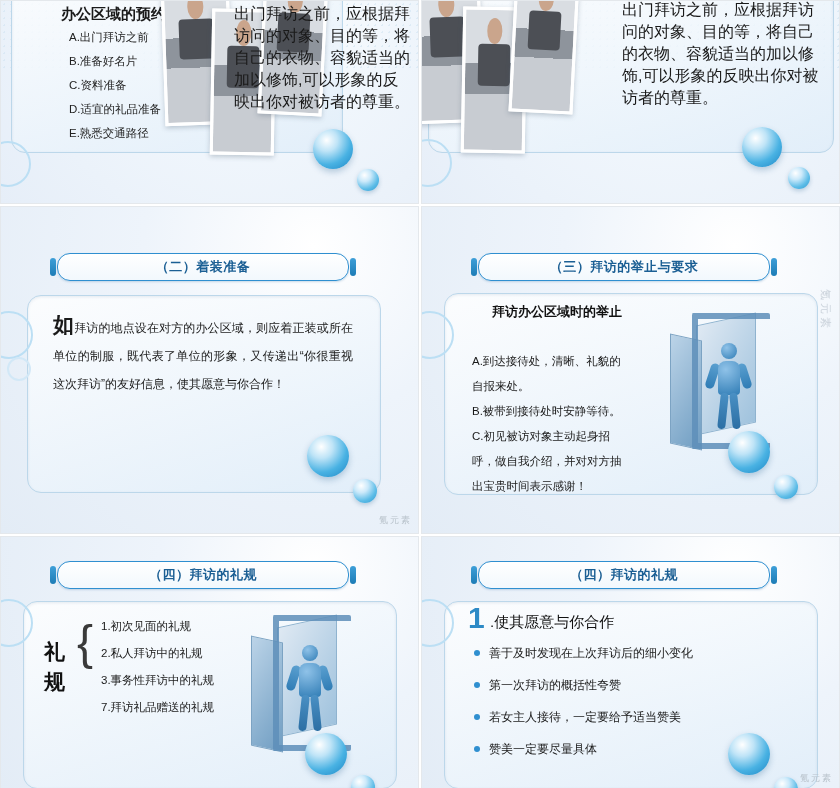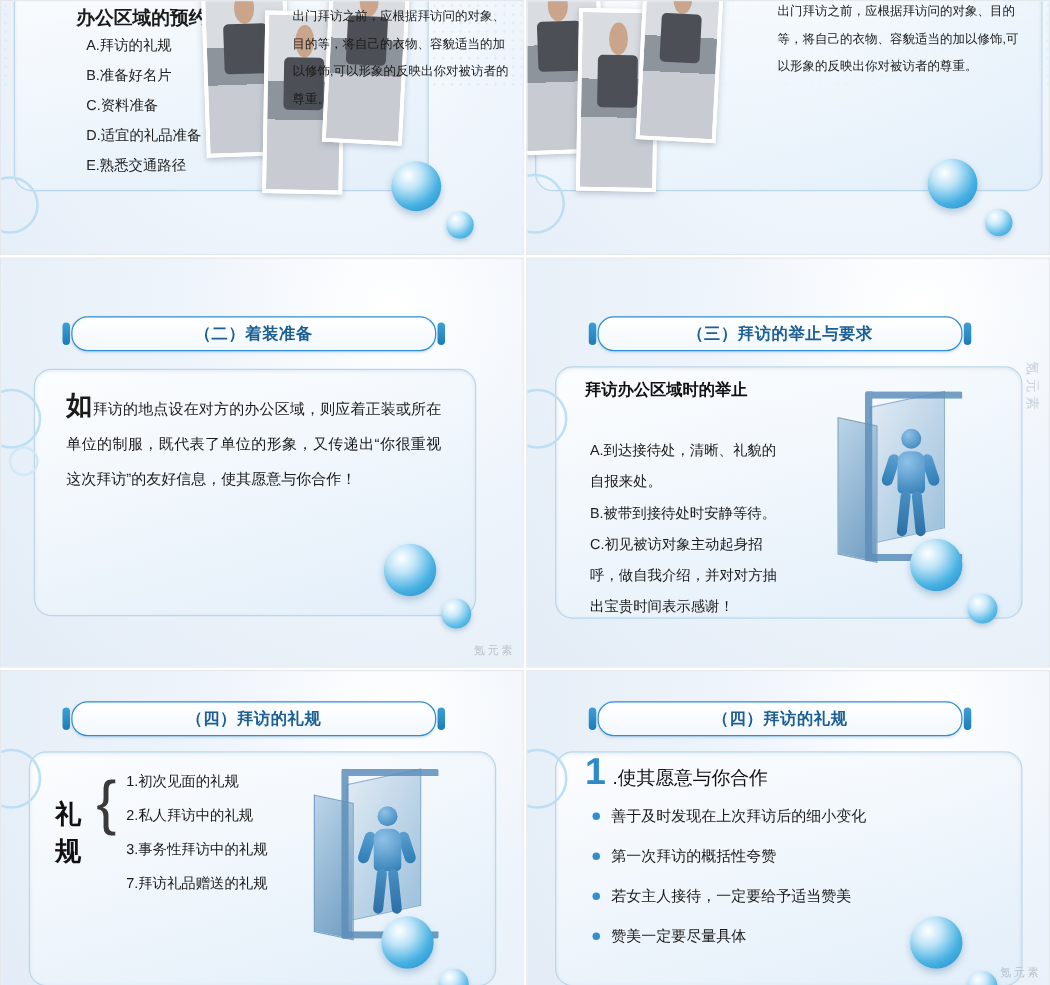"出门拜访之前，应根据拜访问的对象、目的等，将自己的衣物、容貌适当的加以修饰,可以" .s1-text { font-size: 10px -> 16px }
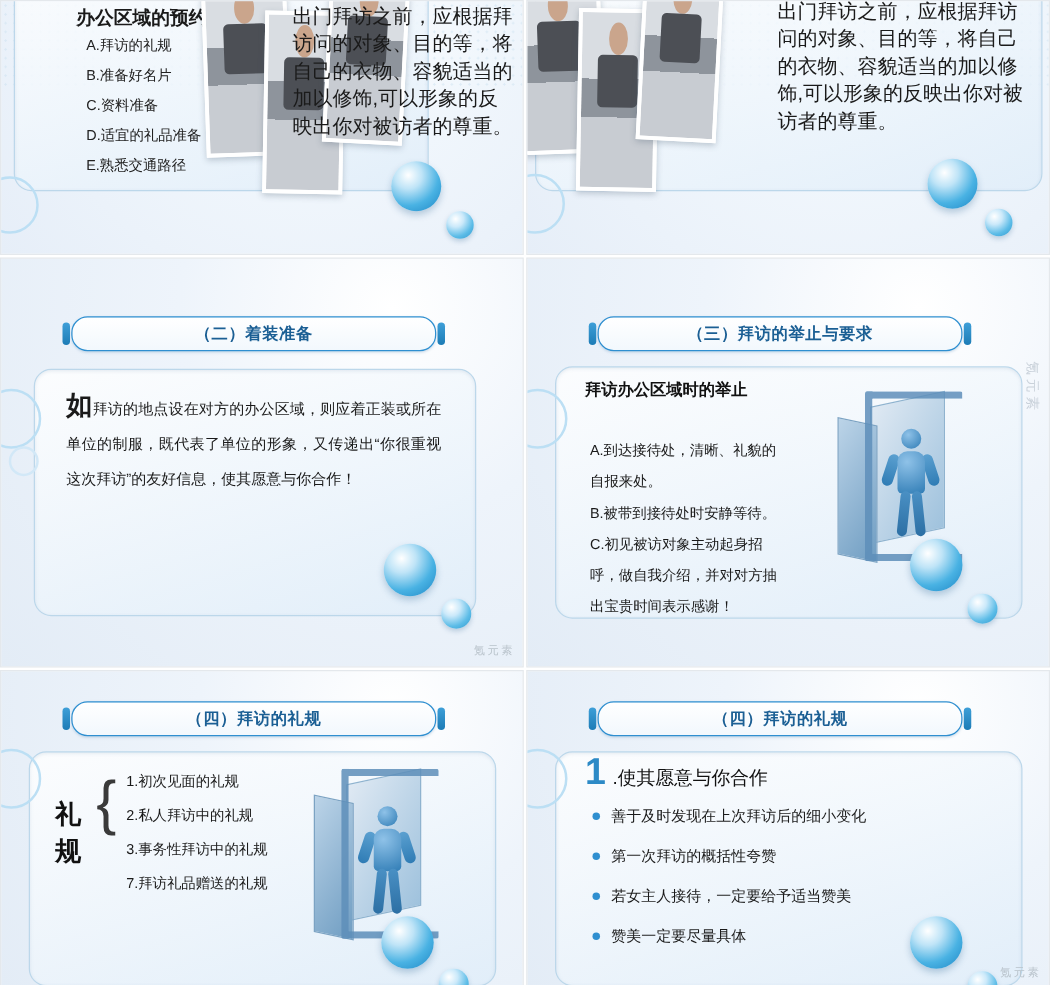"A.拜访的礼规" div { text: A.拜访的礼规 -> A.出门拜访之前 }
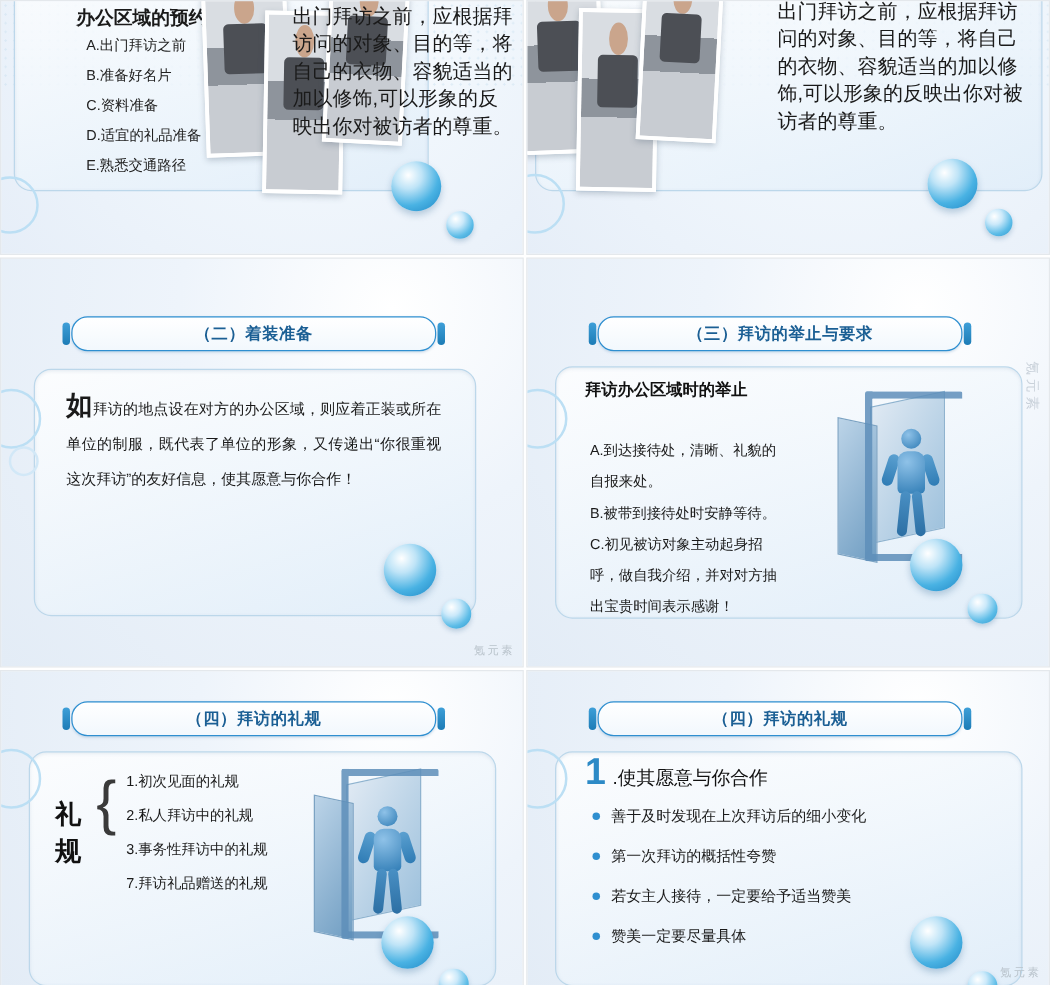"拜访办公区域时的举止" .sub-h { margin-left: none -> 24px }
